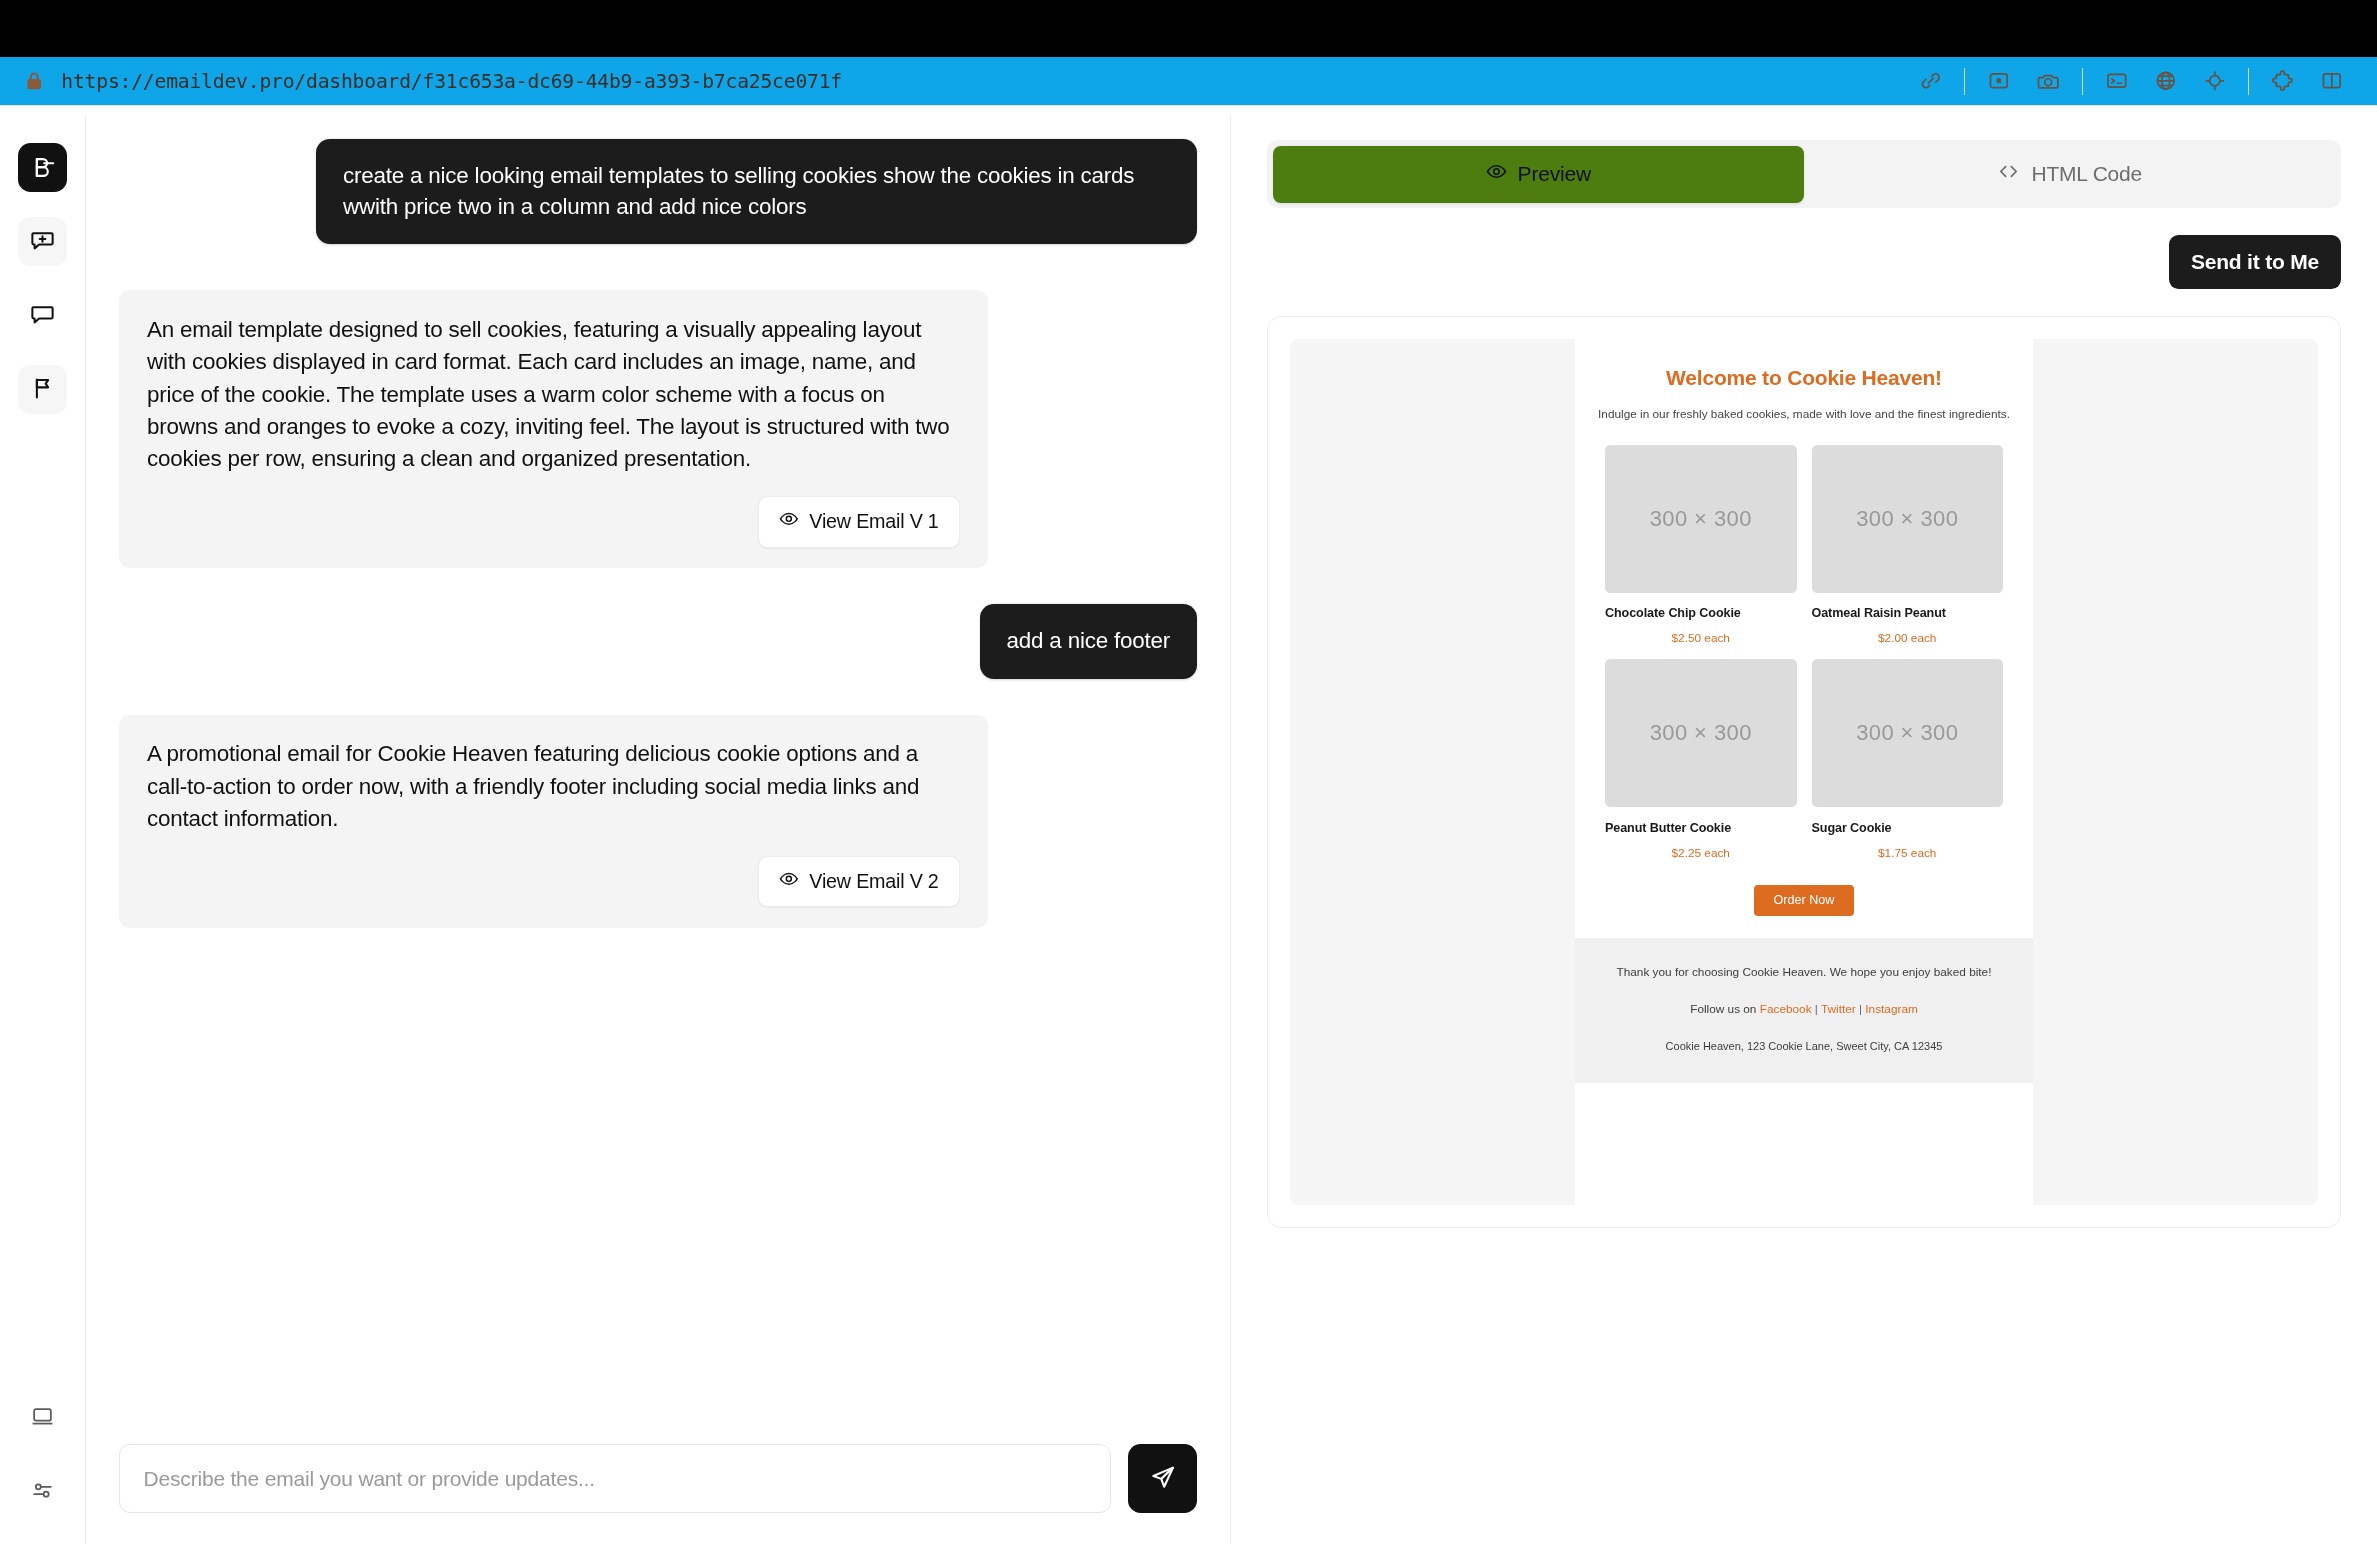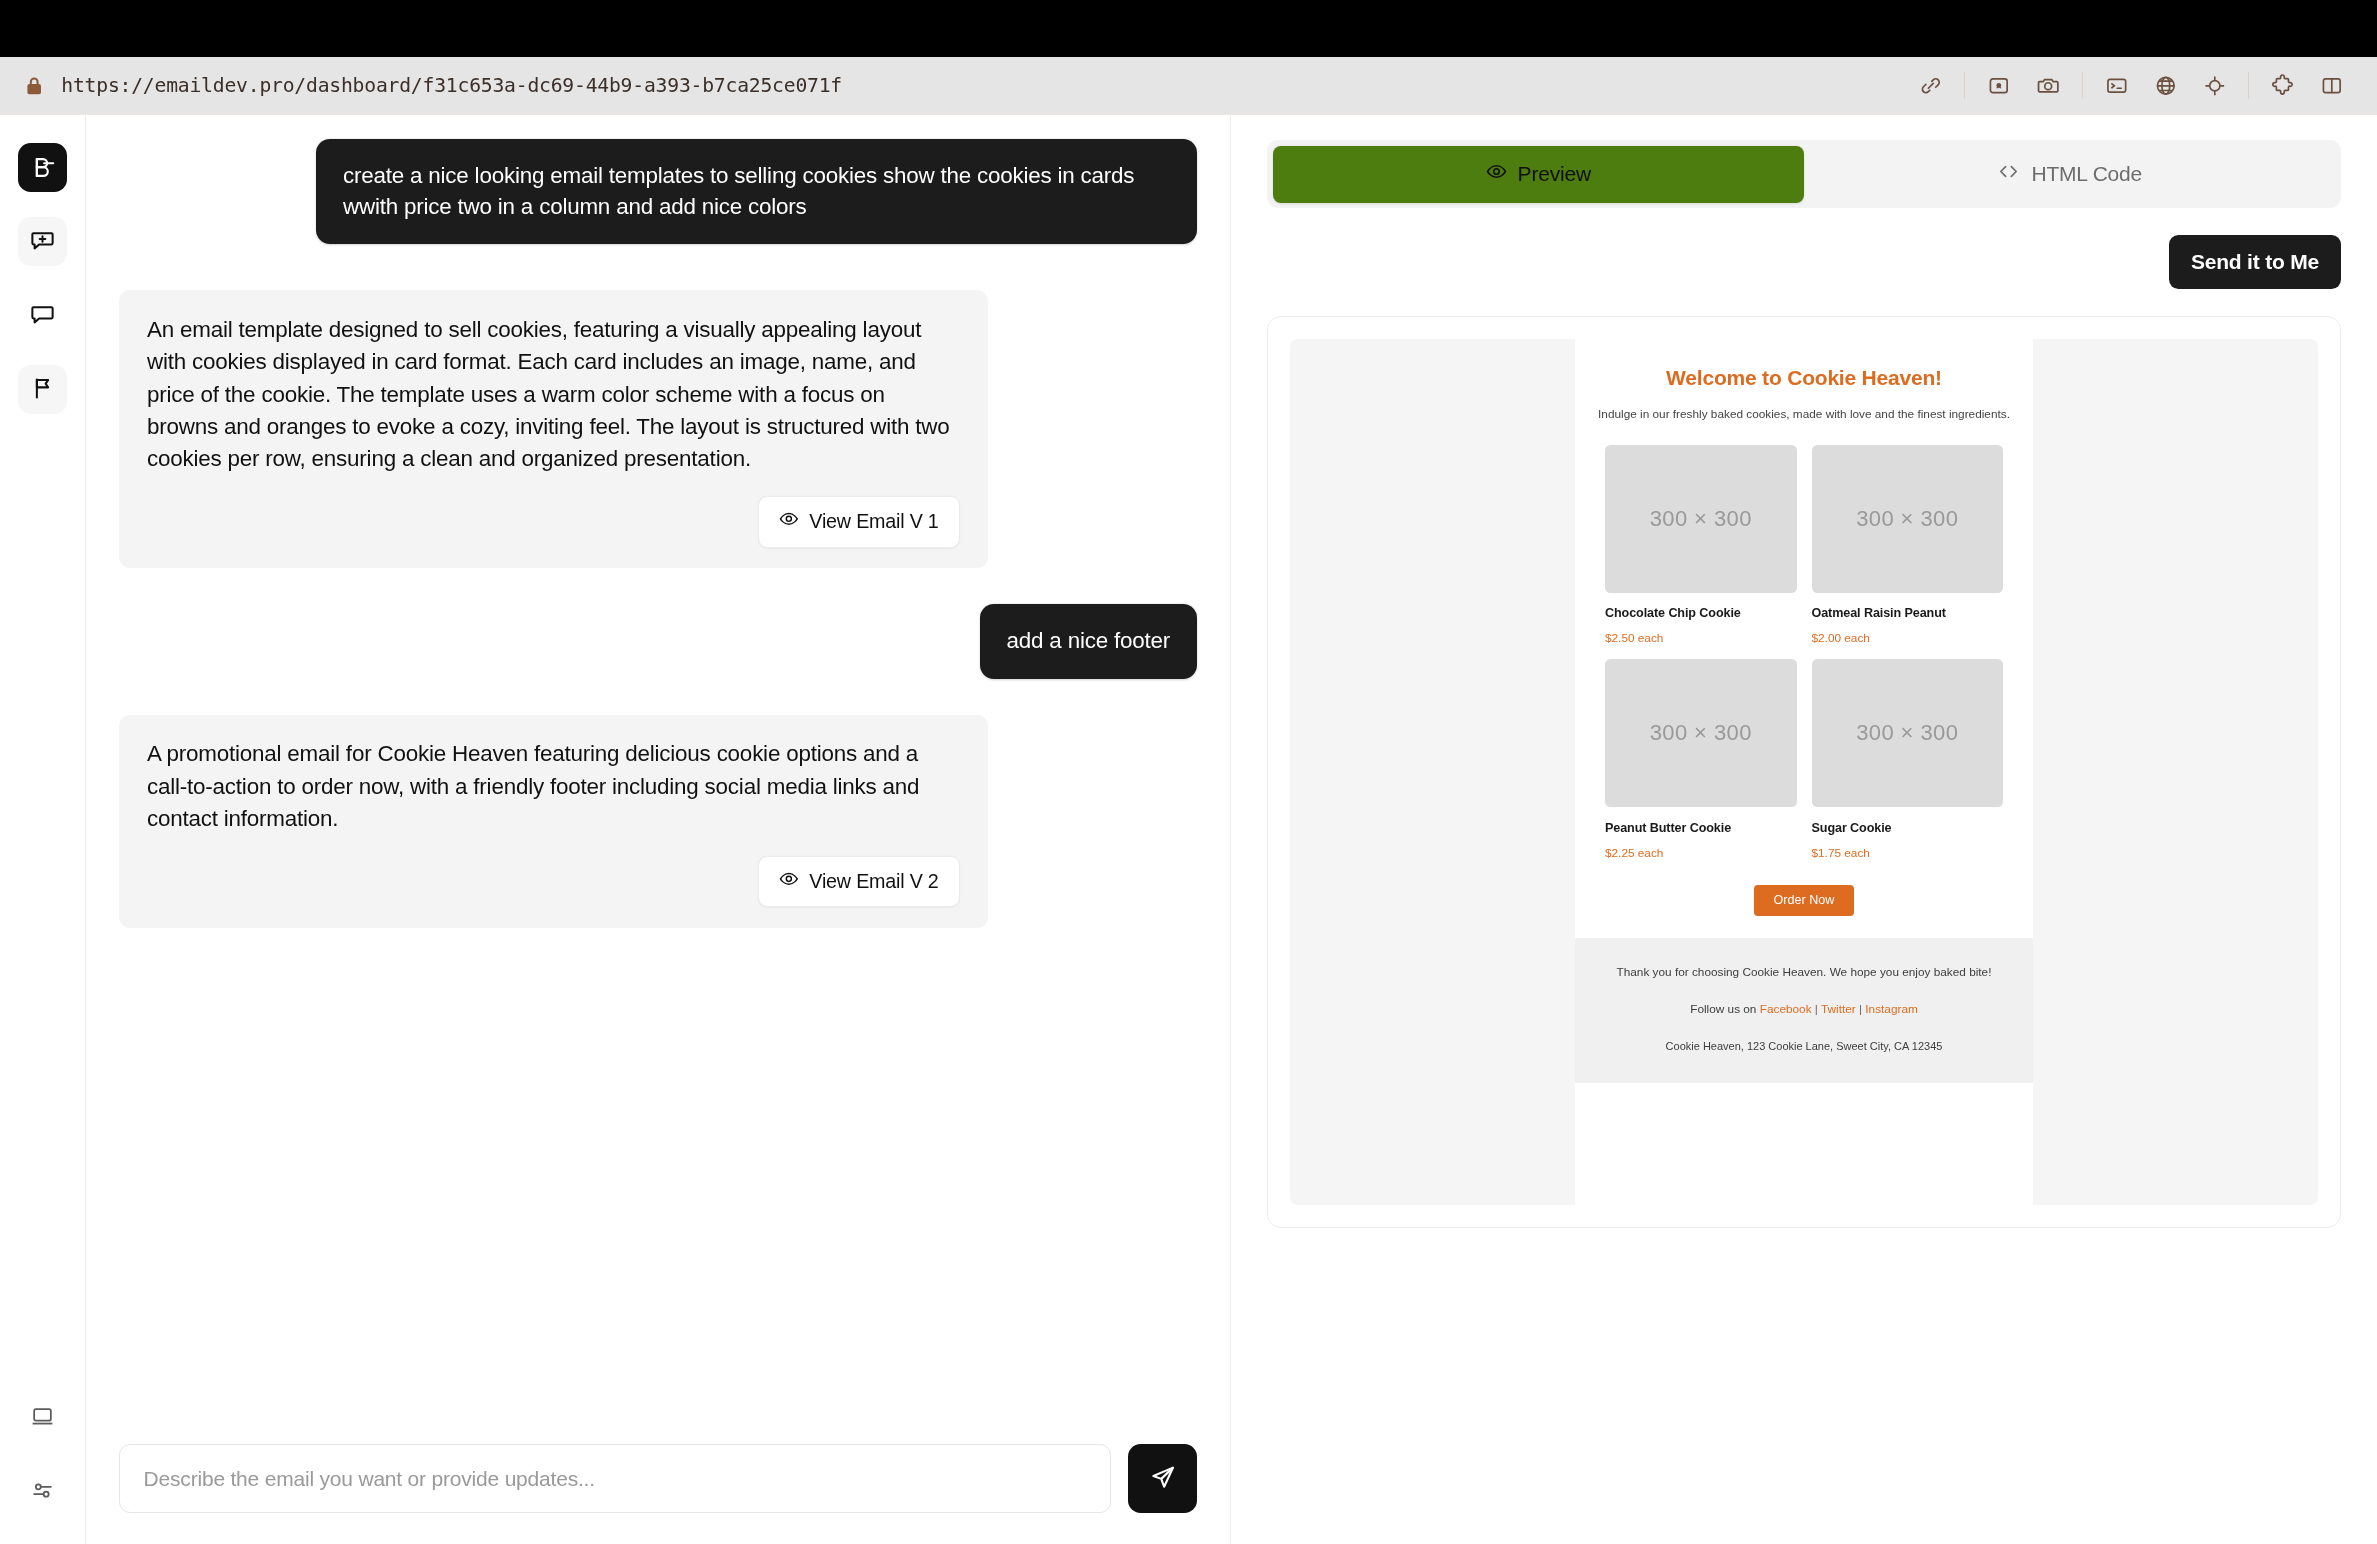"https://emaildev.pro/dashboard/f31c653a-" .urlbar { background: #e5e5e5 -> #0ea5e9; height: 58px -> 49px }
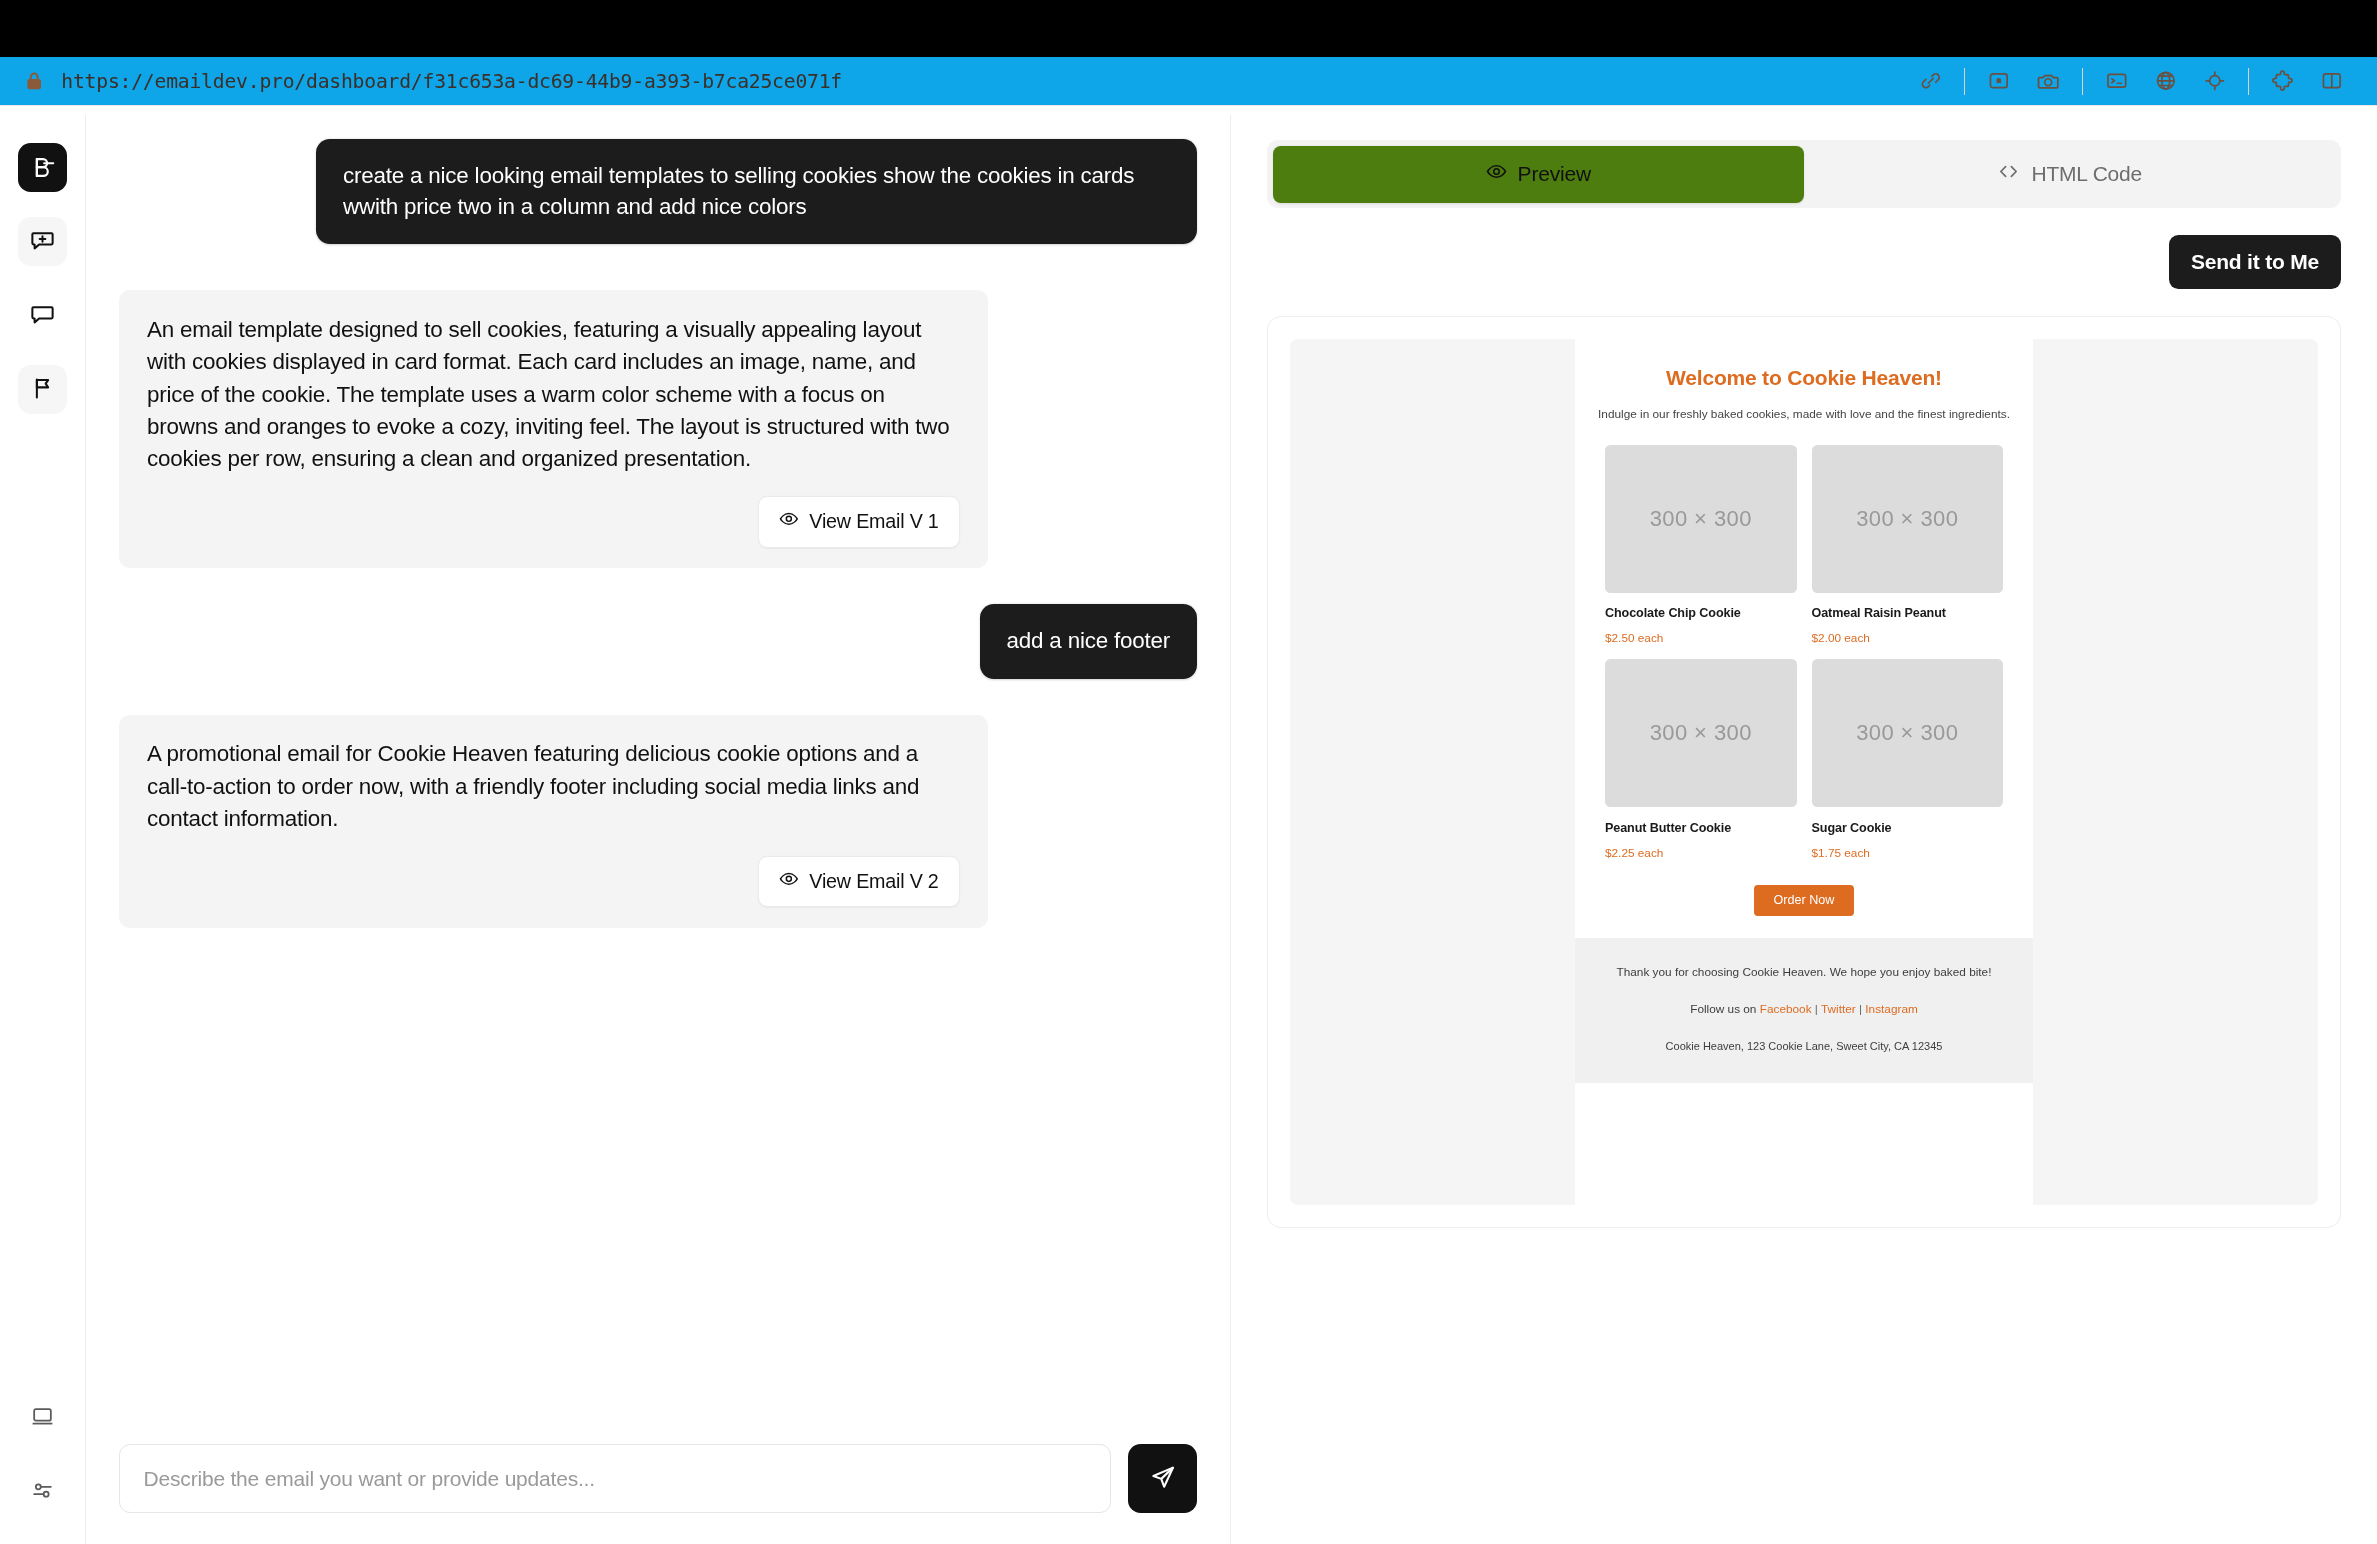"$2.50 each" .cookie-price { text-align: none -> center }
